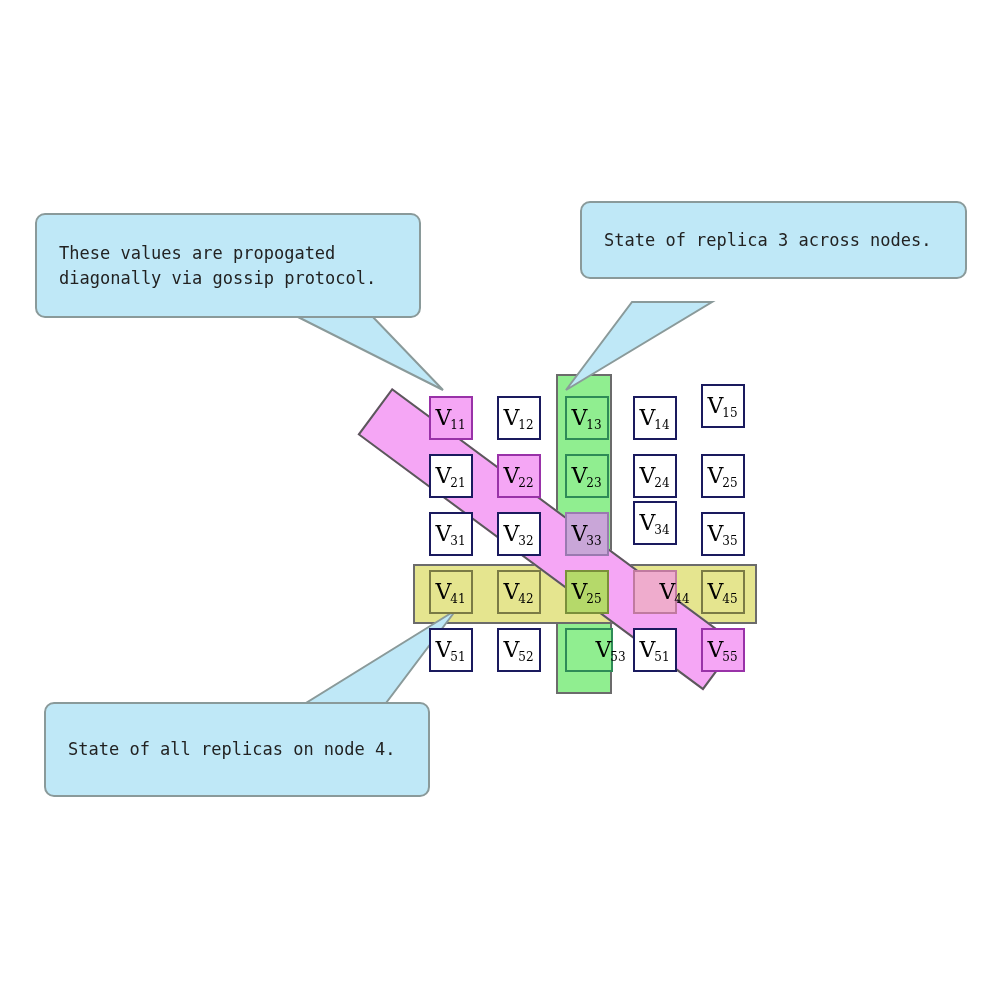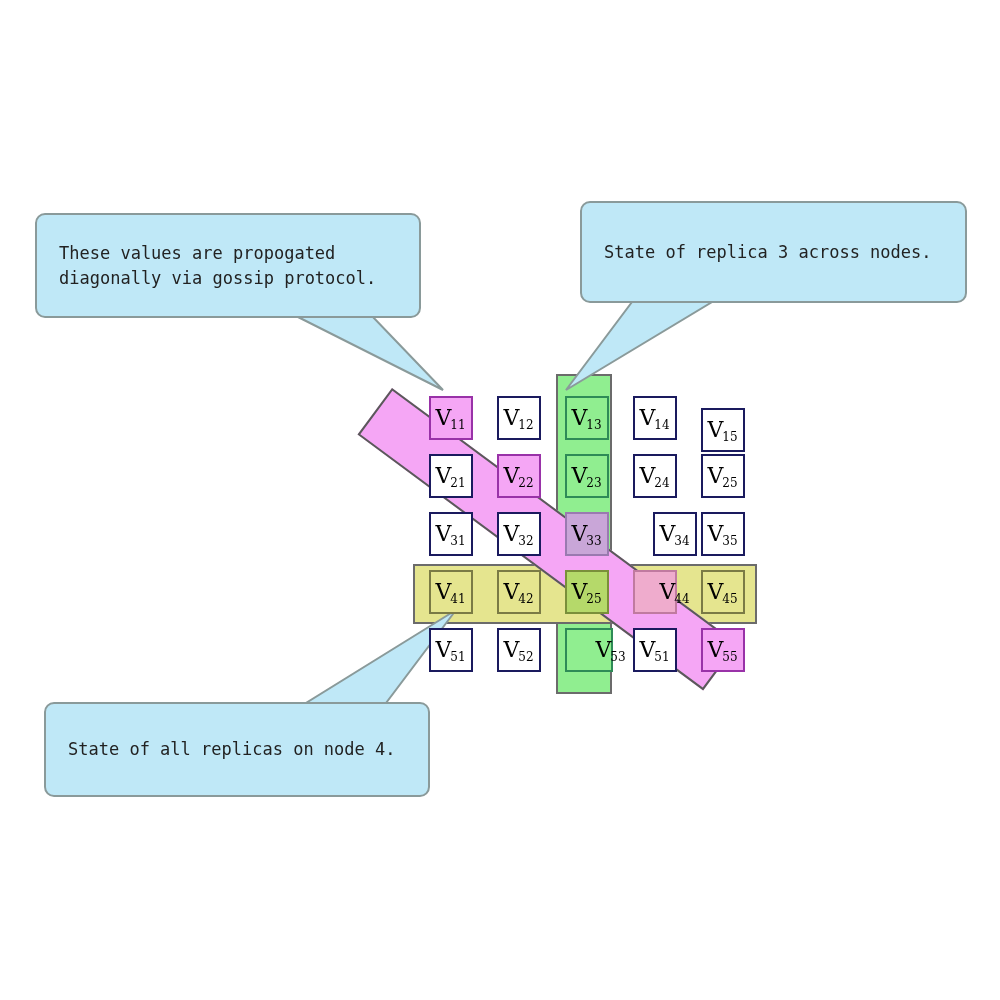"State of replica 3 across" .co-right { height: 102px -> 78px }
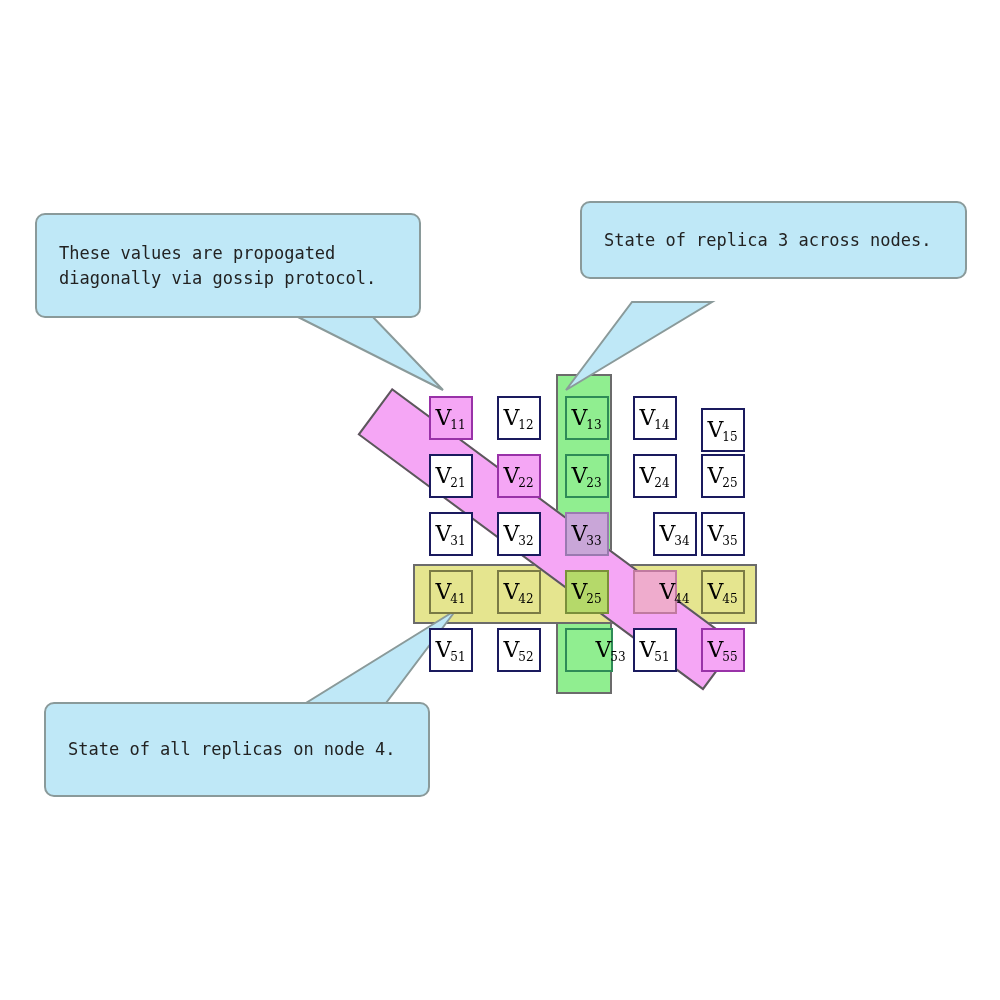"V15" div.cell { top: 408px -> 384px }
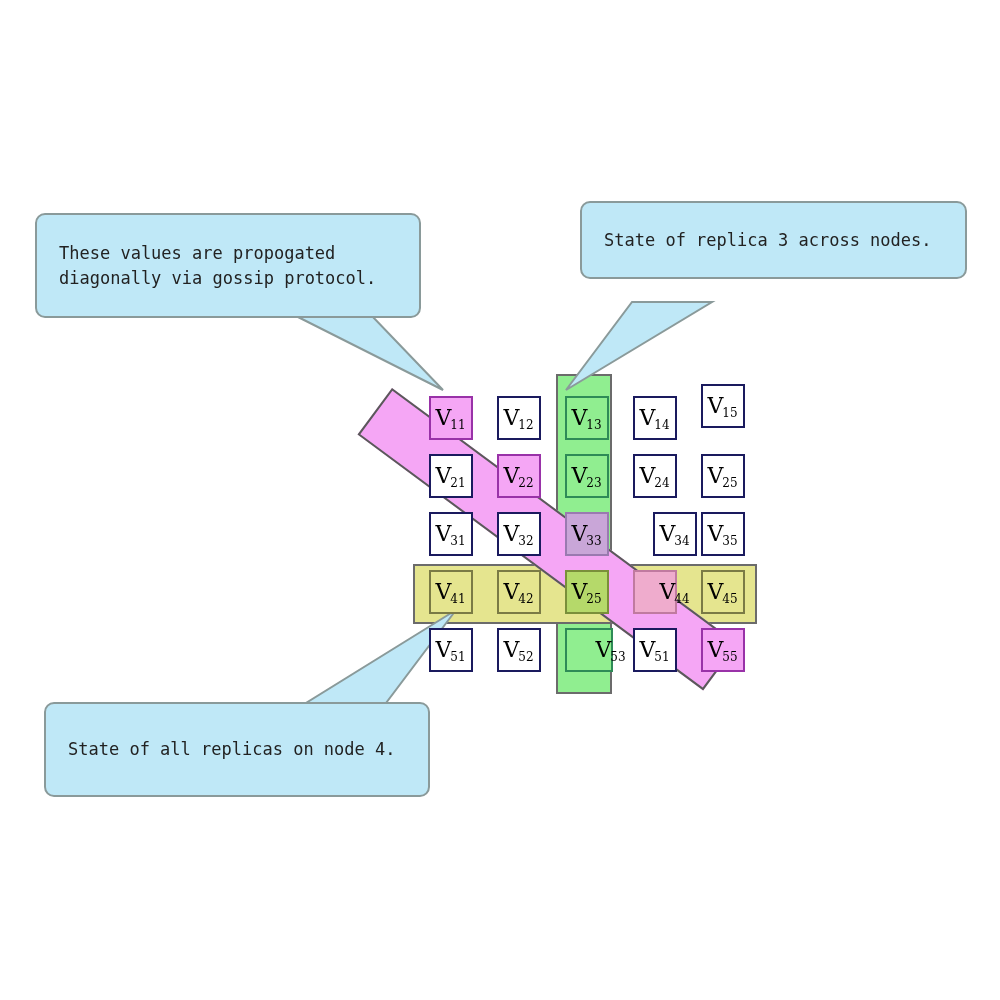"V34" div.cell { margin-left: 20px -> none; top: 512px -> 501px }
